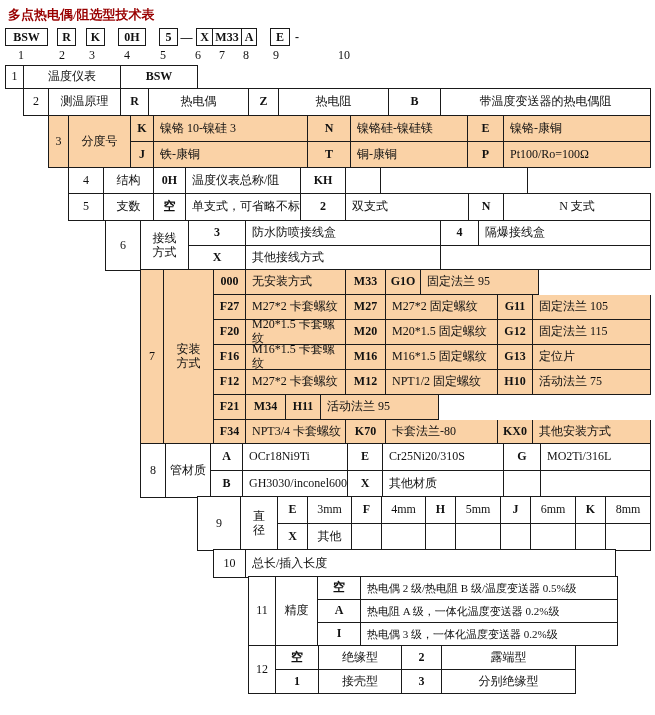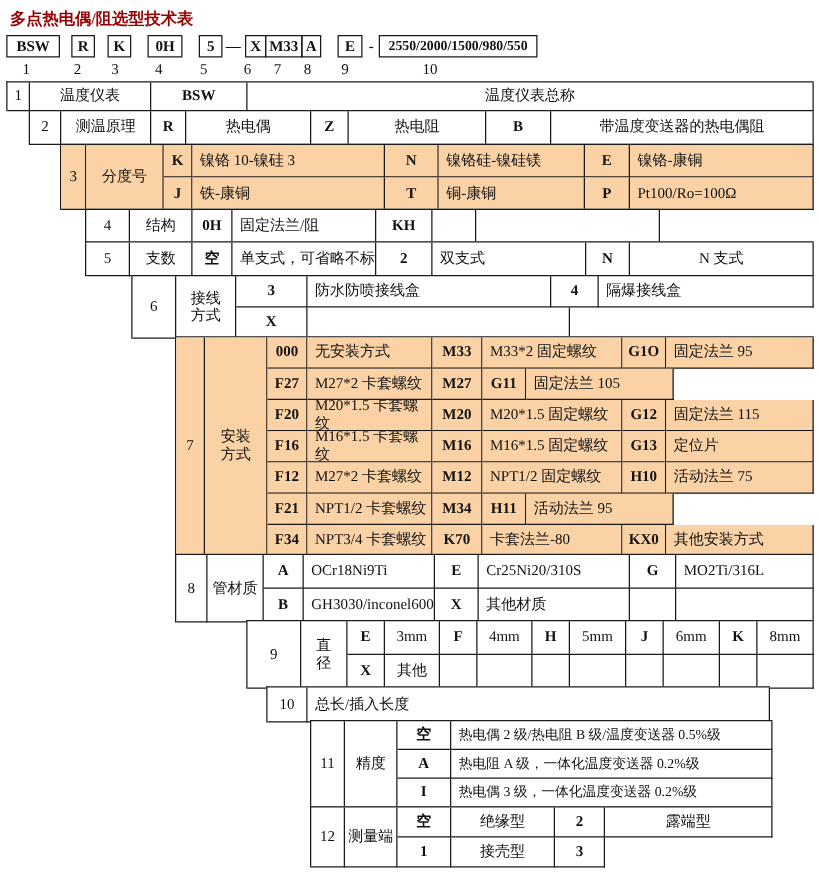"2550/2000/1500/980/550" div.cbox { html: <div>2550/2000/1500/980/550</div> -> none }
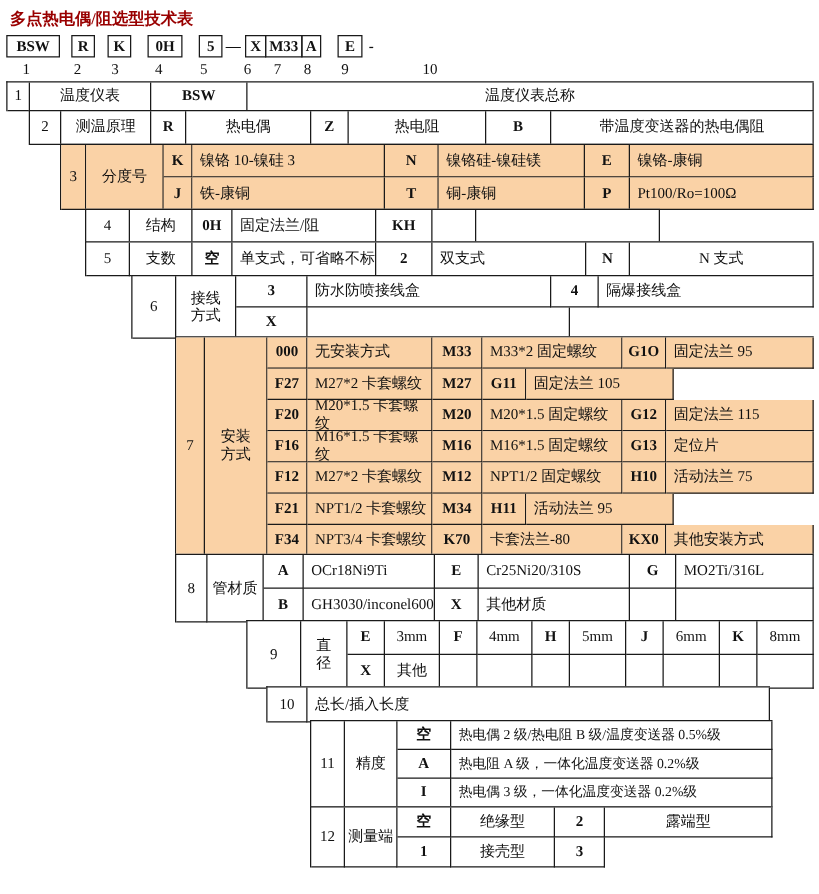"温度仪表总称" div.c { html: <div>温度仪表总称</div> -> none }
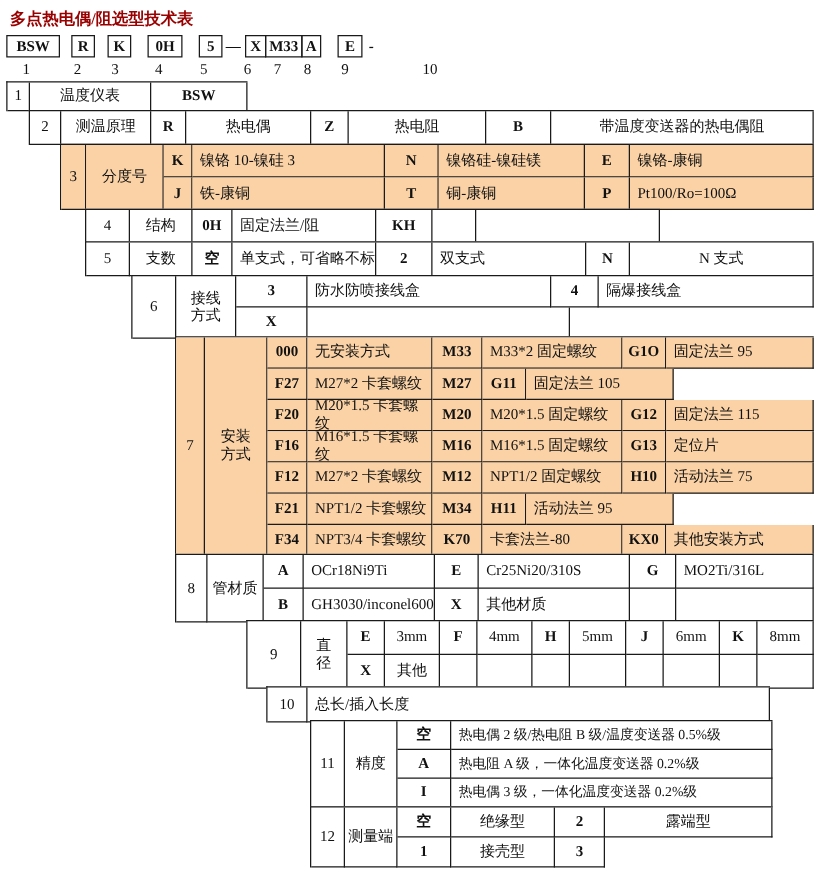"固定法兰/阻" div.c { text: 固定法兰/ -> 温度仪表总称/ }
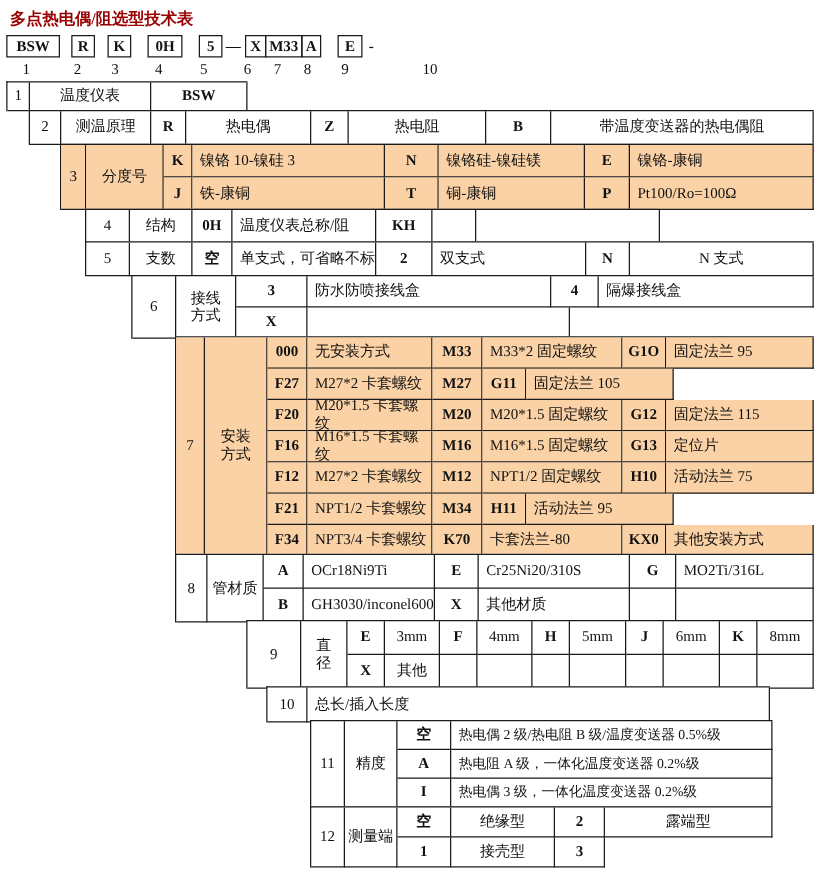"其他接线方式" div.c { html: none -> <div>其他接线方式</div> }
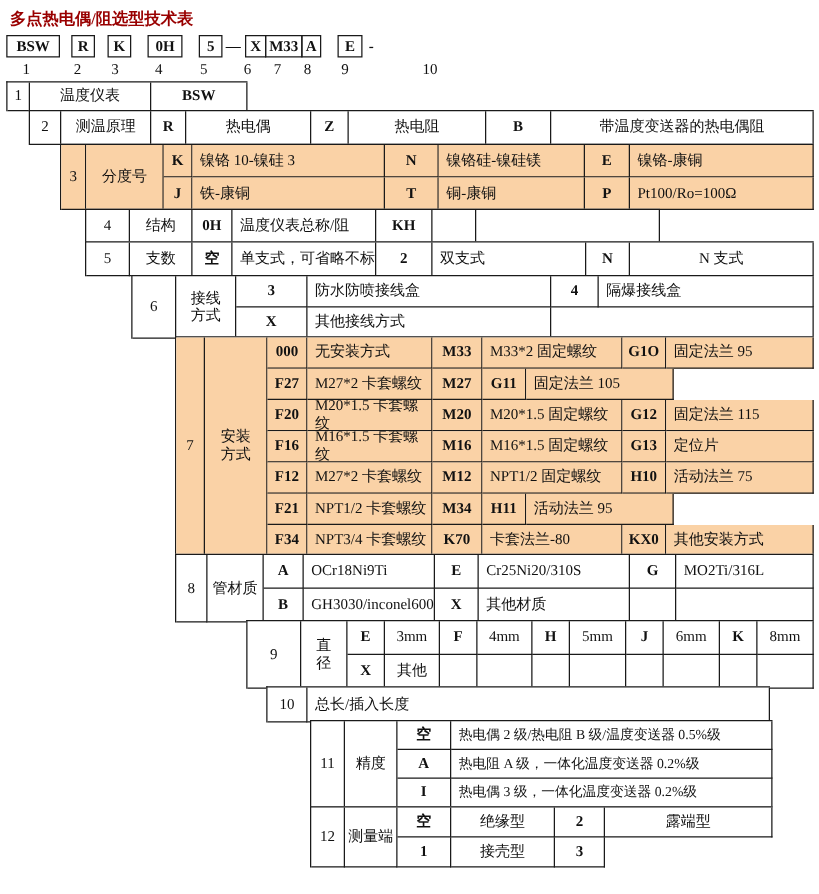"M33*2 固定螺纹" div.c { html: <div>M33*2 固定螺纹</div> -> none }
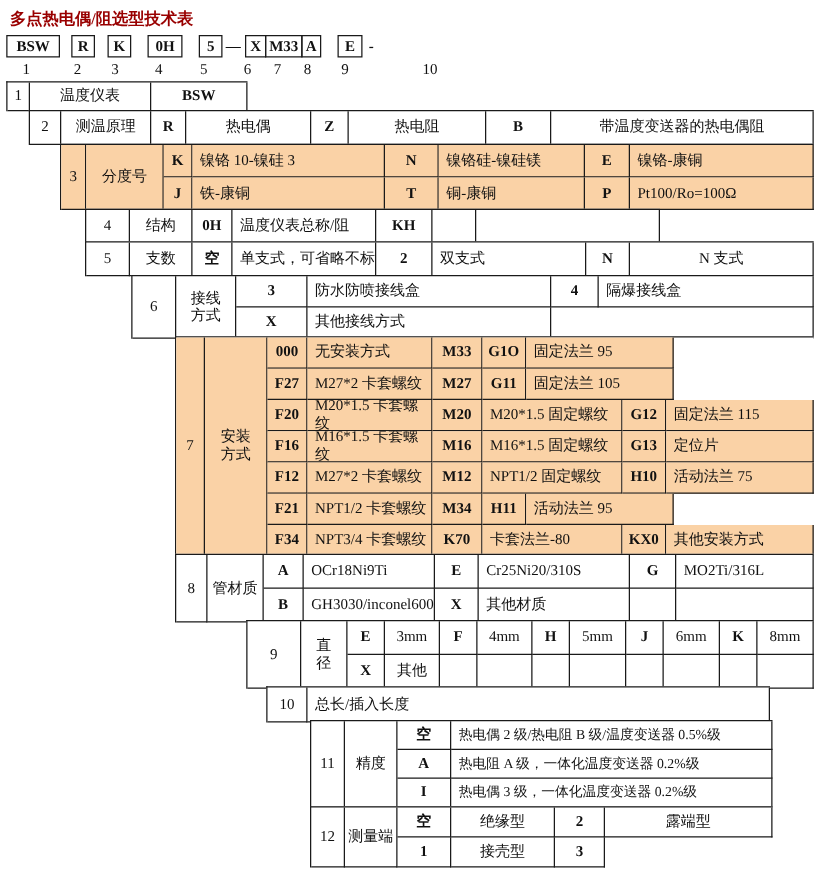"M27*2 固定螺纹" div.c { html: none -> <div>M27*2 固定螺纹</div> }
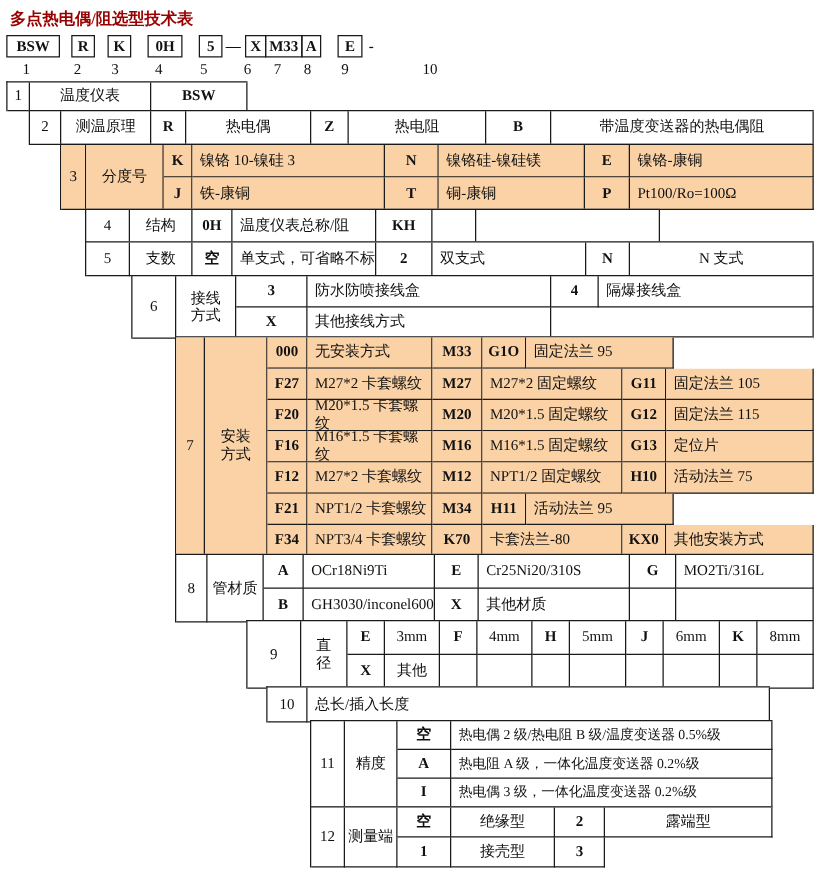"NPT1/2 卡套螺纹" div.c { html: <div>NPT1/2 卡套螺纹</div> -> none }
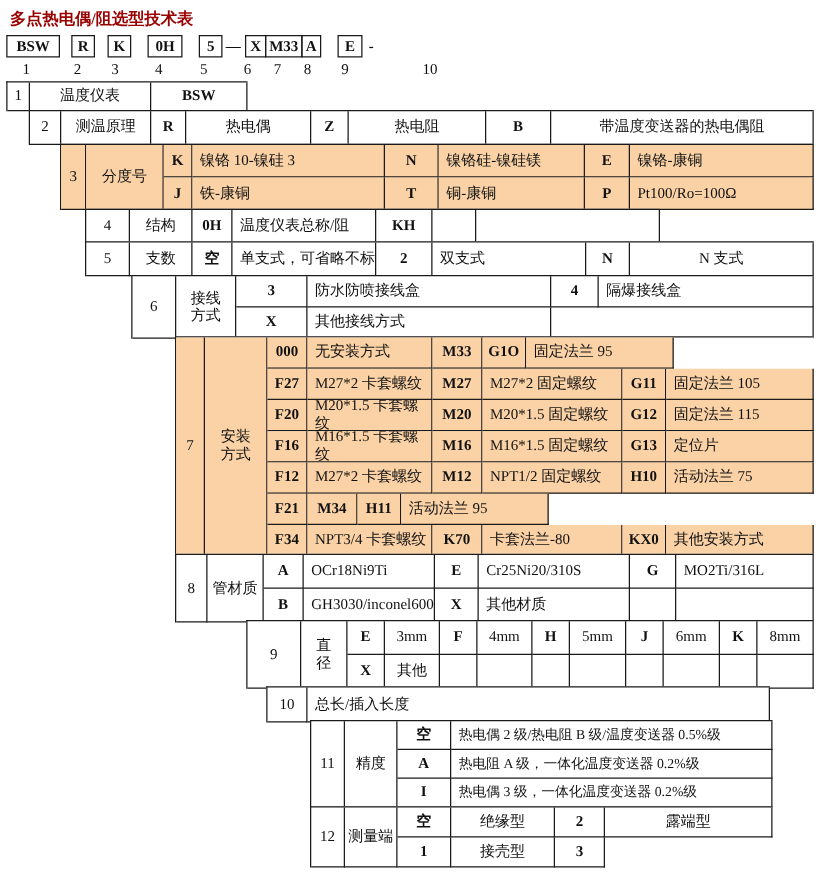"测量端" div.c { html: <div>测量端</div> -> none }
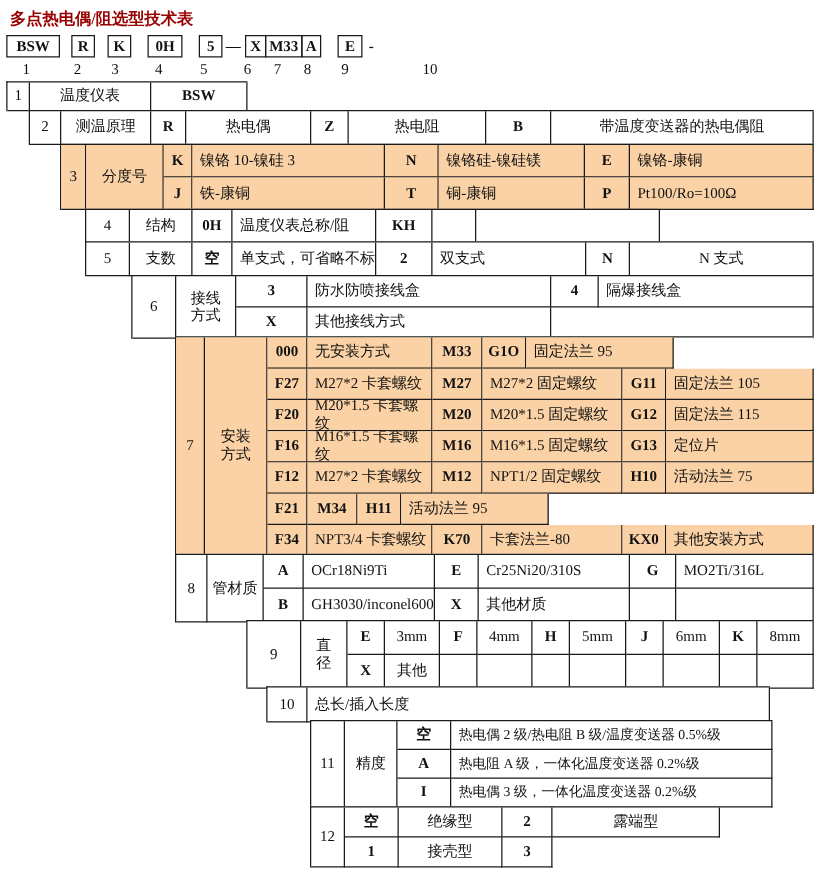"分别绝缘型" div.c { html: none -> <div>分别绝缘型</div> }
